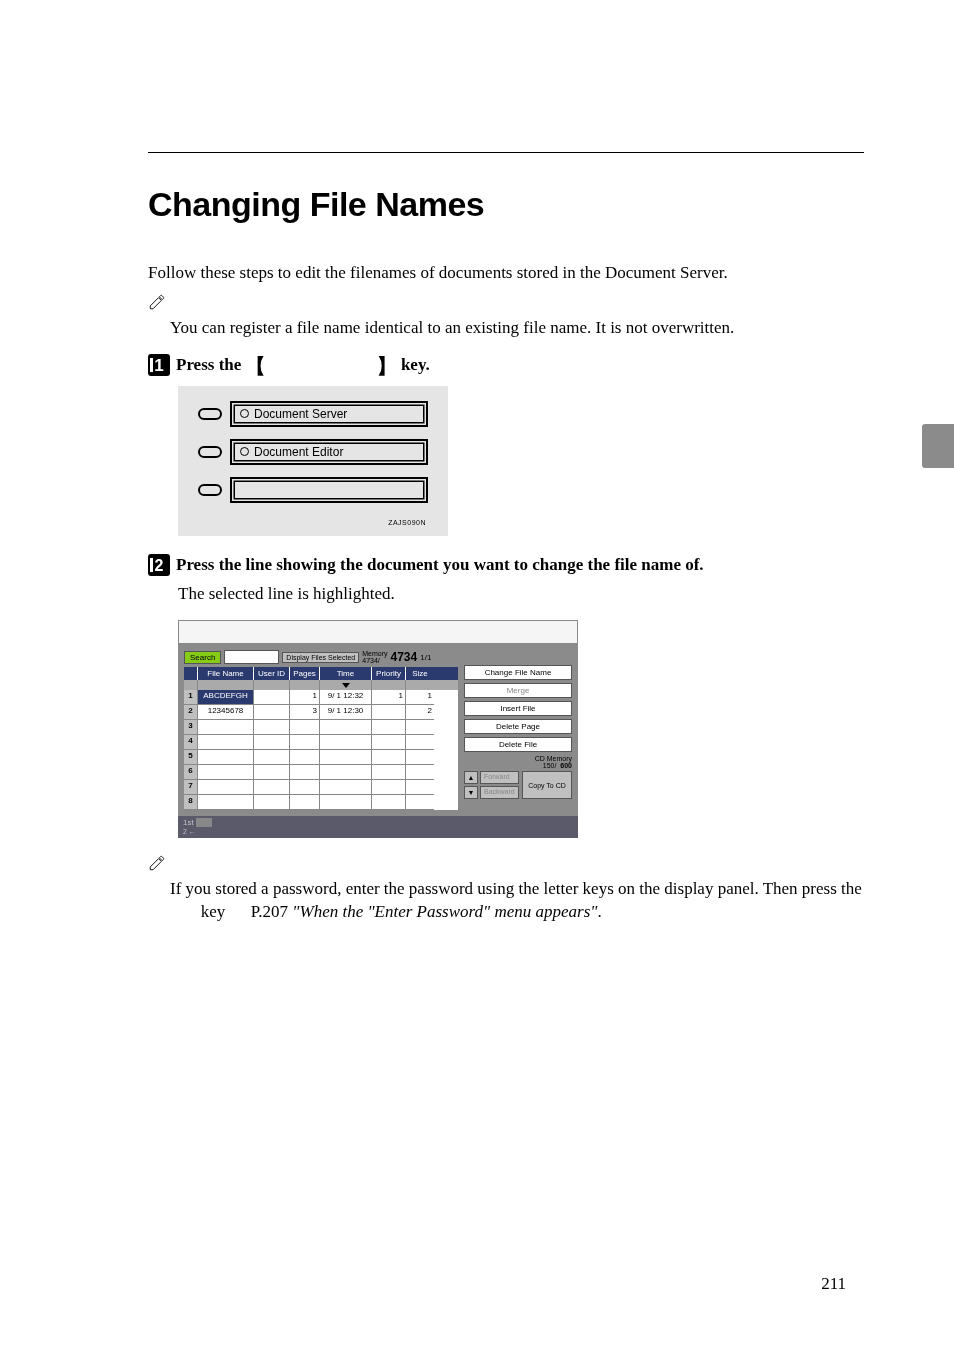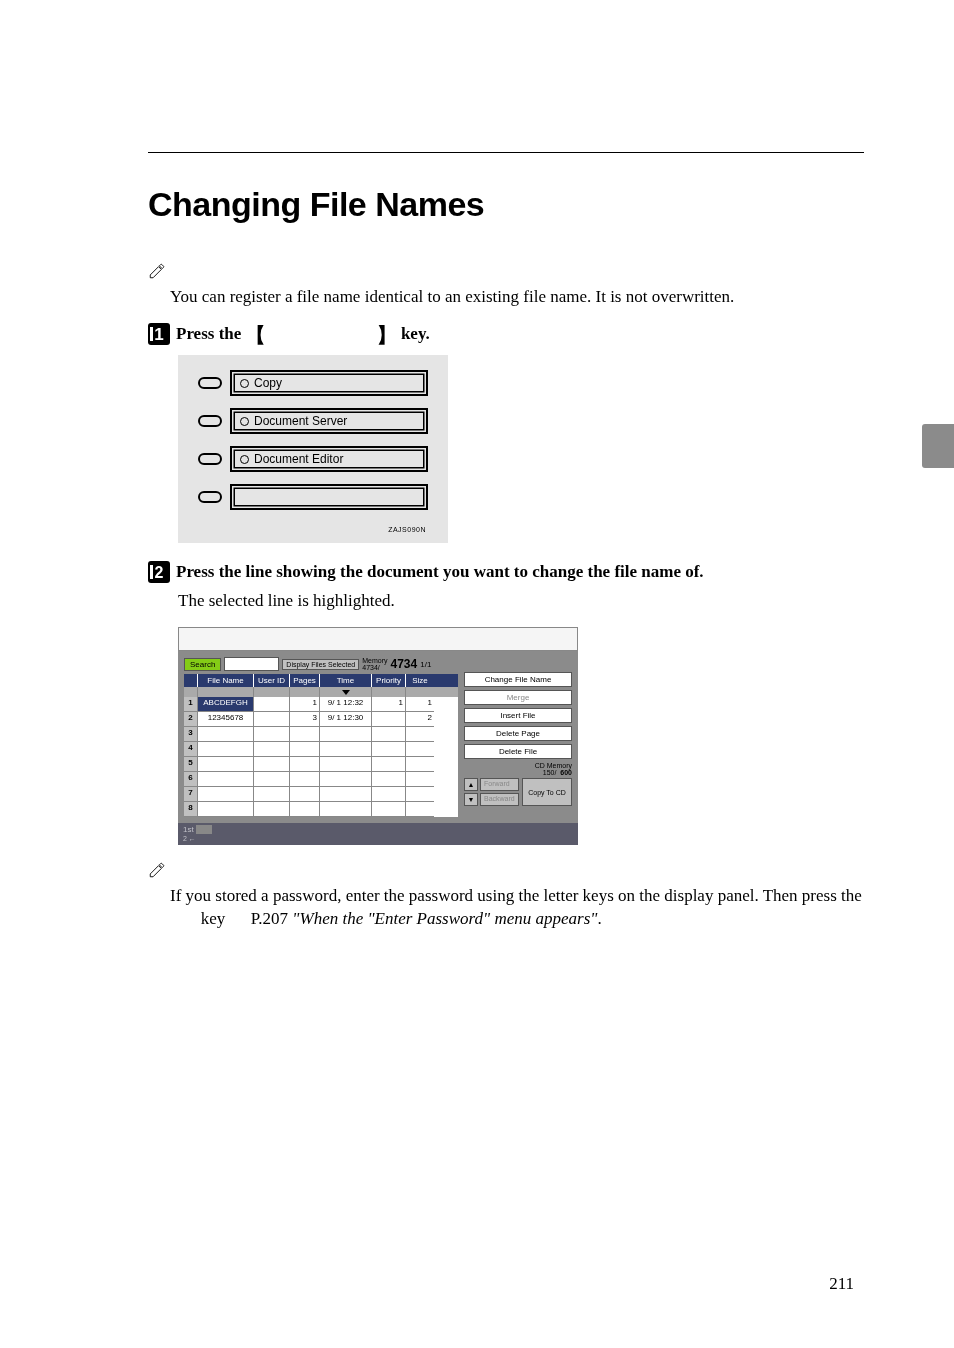"Follow these steps to edit" p.body-text { html: none -> <p>Follow these steps to edit the filenames of documents stored in the Document Server.</p> }
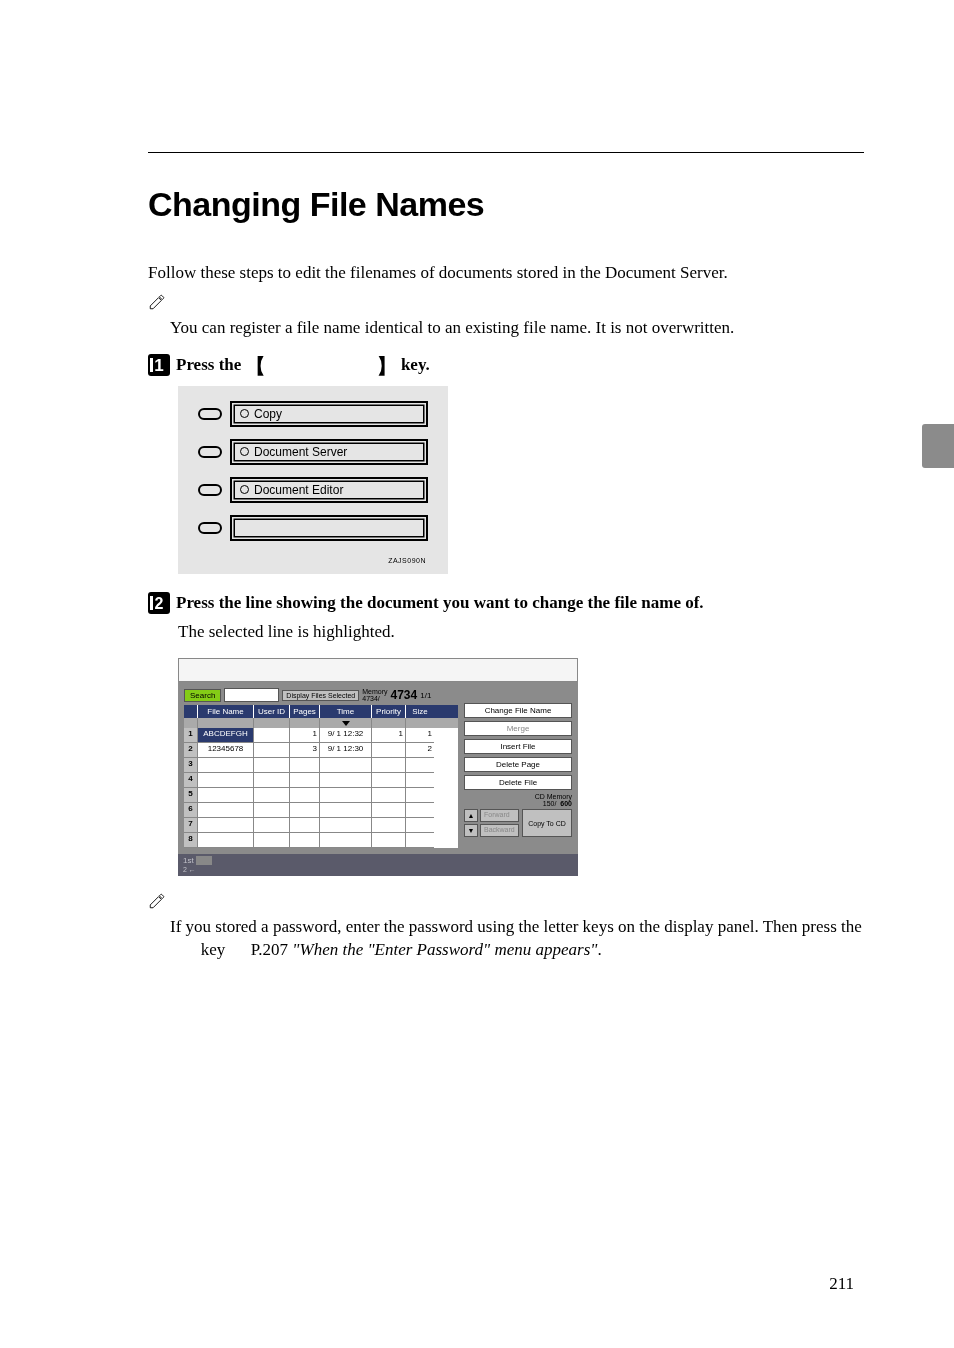"Copy" div.button-row { html: <div> <div></div> <div> <span></span> <span>Copy</span> </div> </div> -> none }
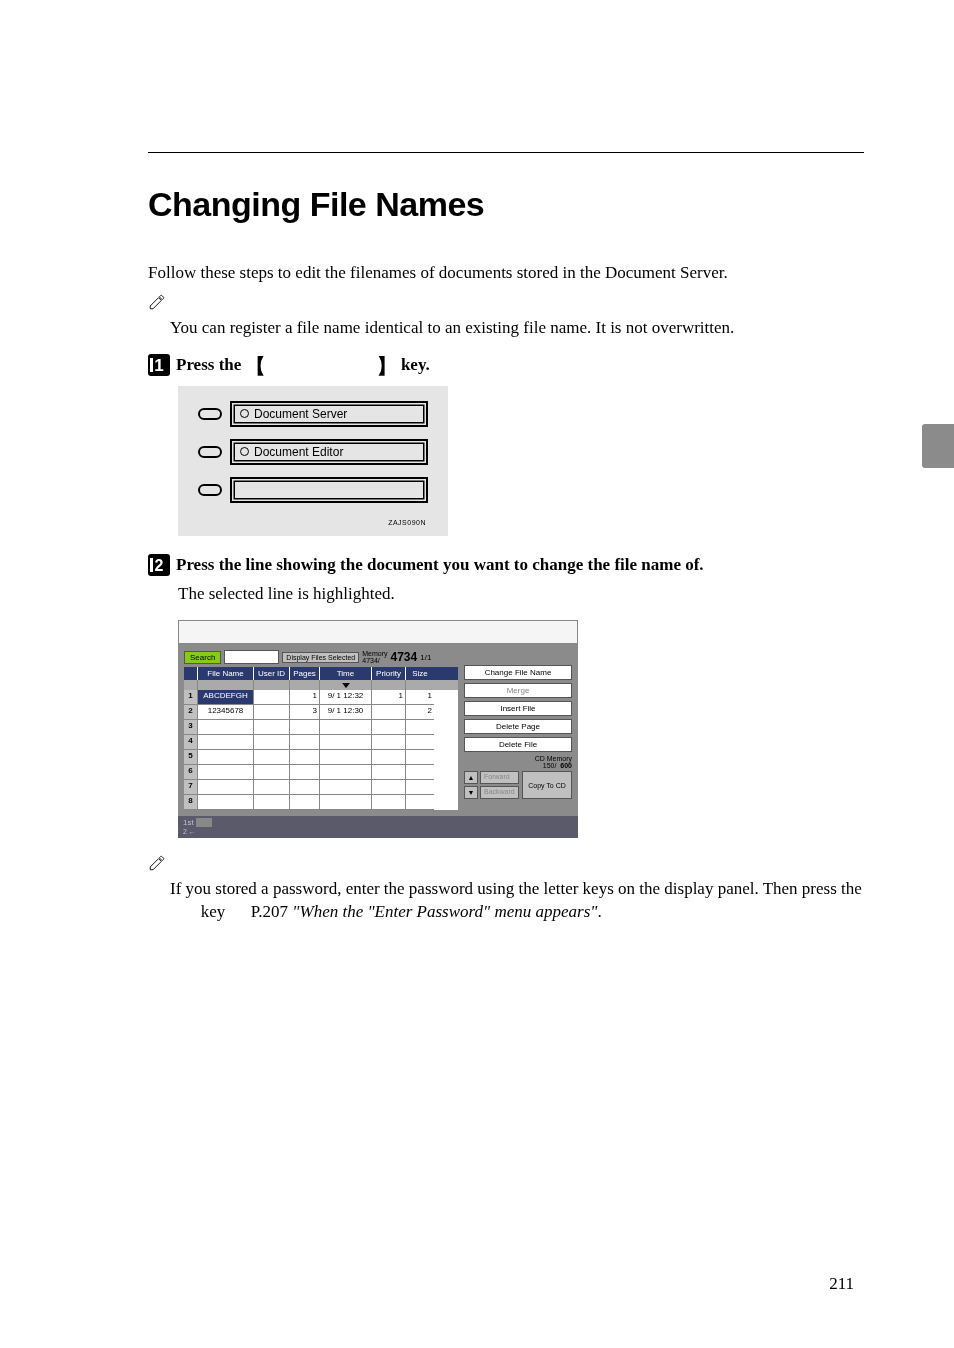"211" .page-number { right: 100px -> 108px }
